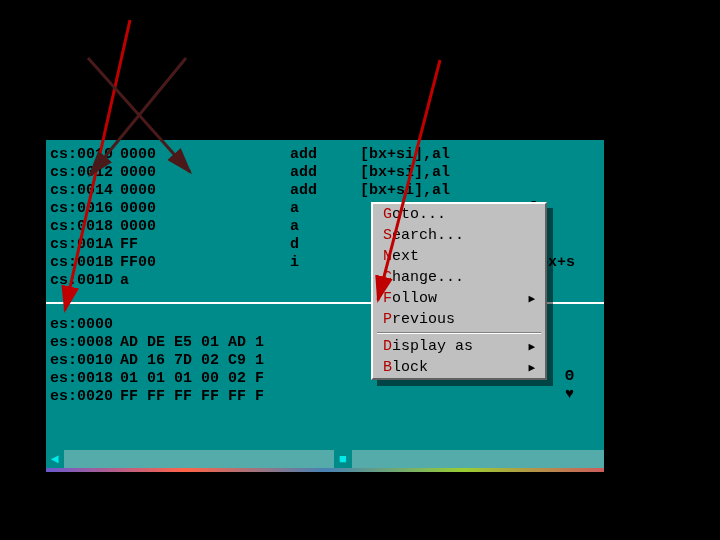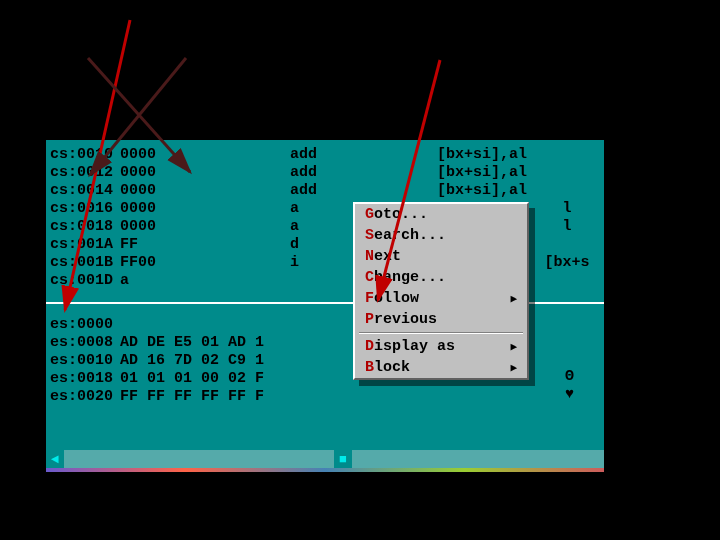"[bx+si],al" .col4 { text-align: center -> none }
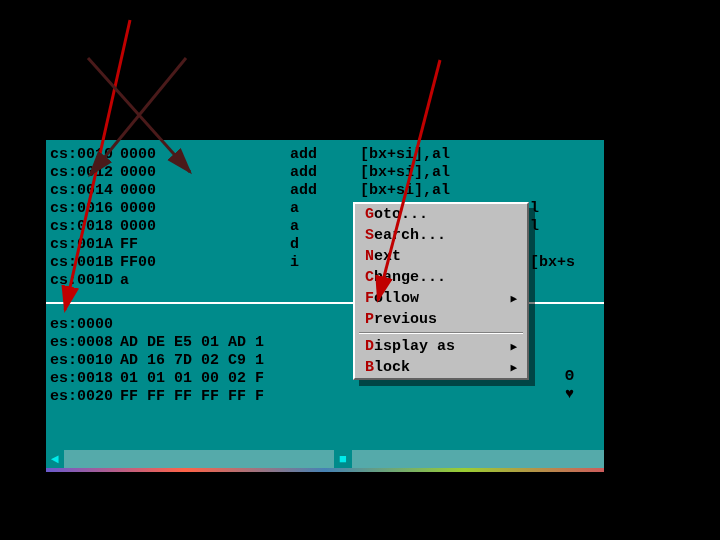"Goto..." .menu { font-weight: bold -> normal; left: 307px -> 325px }
